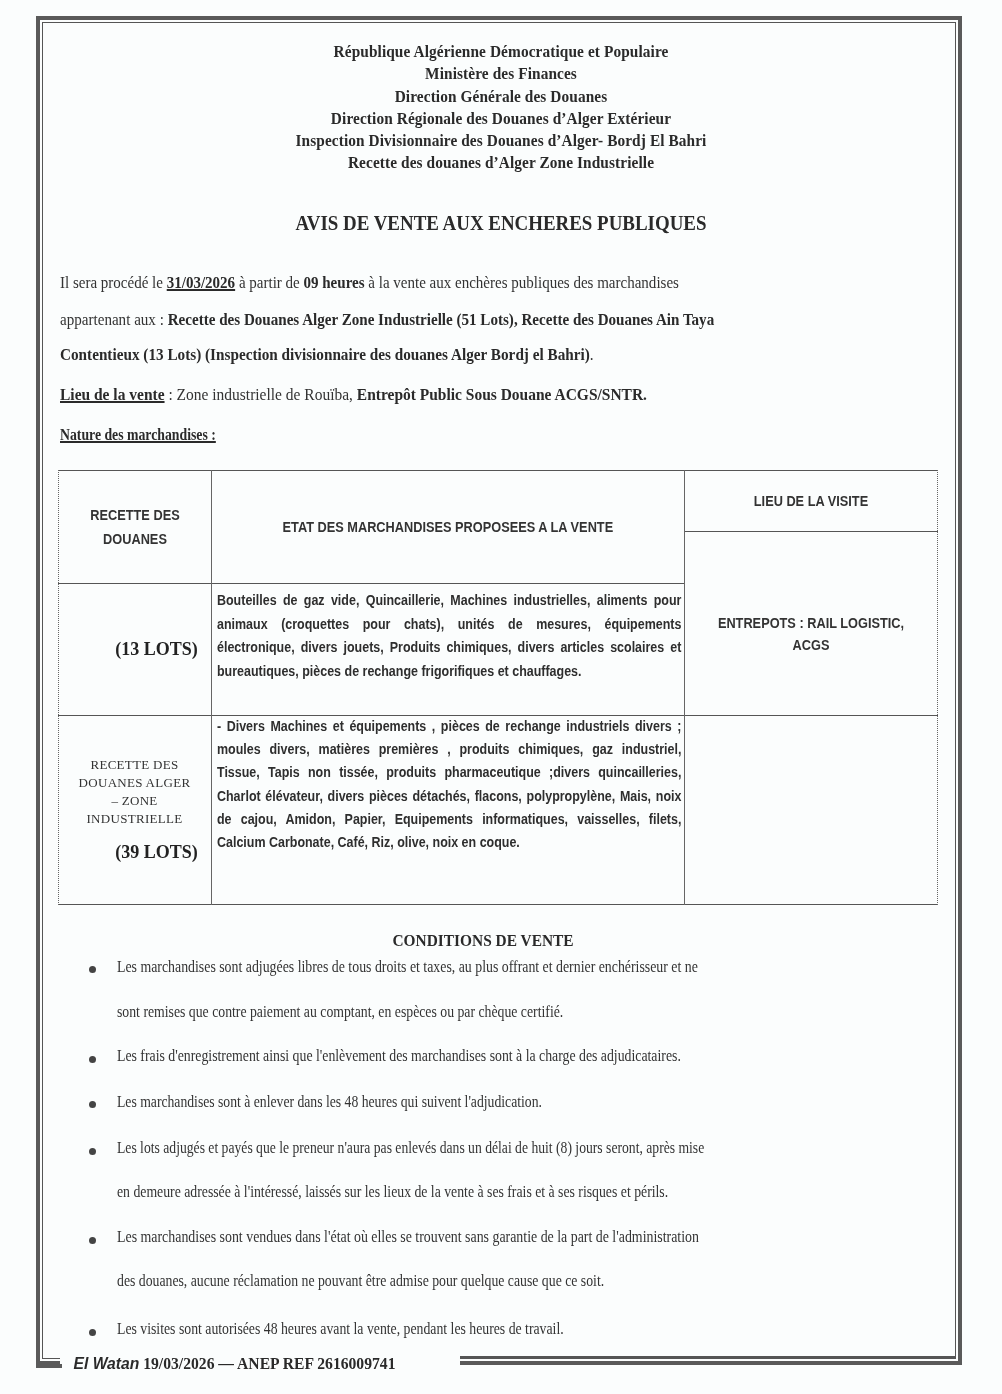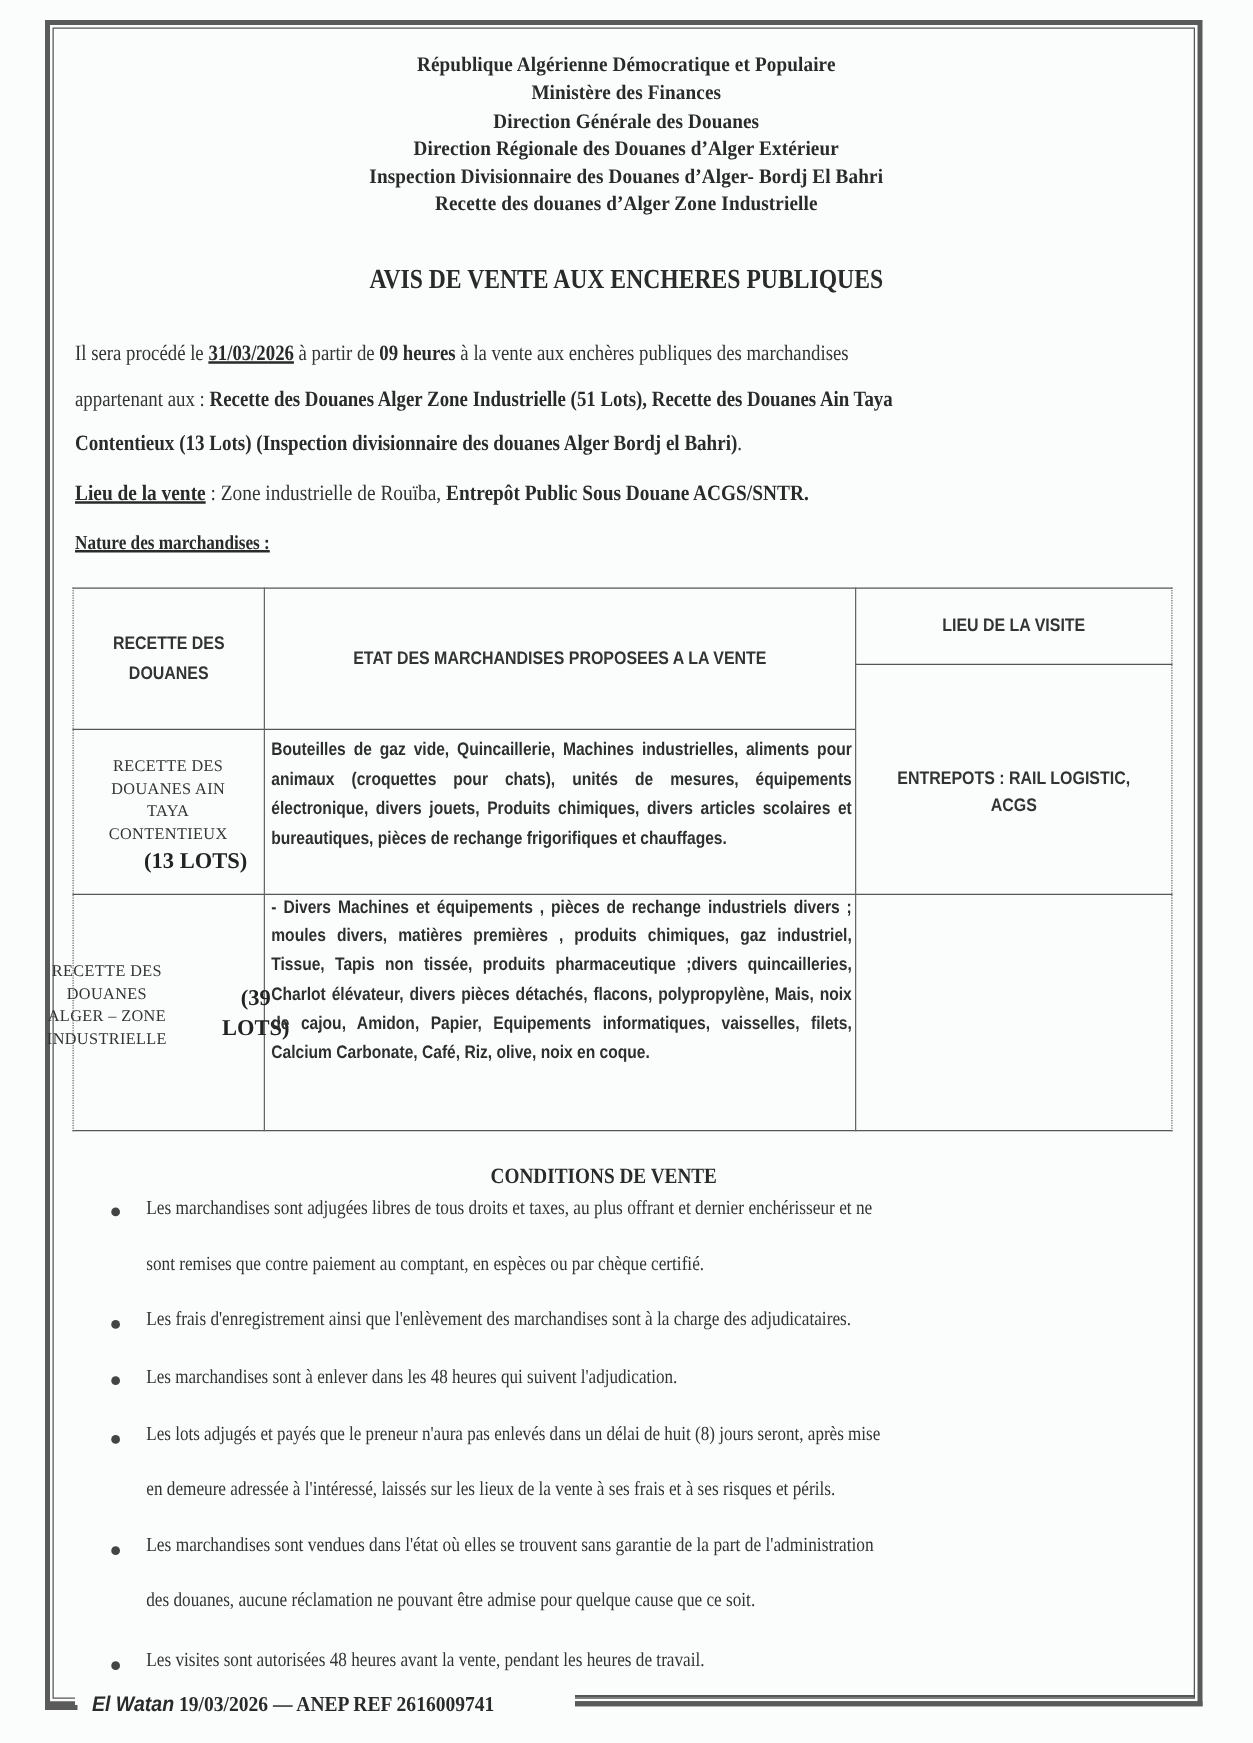"RECETTE DES DOUANES AIN TAYA" div.rec-text { html: <div>RECETTE DES DOUANES AIN TAYA CONTENTIEUX</div> -> none }
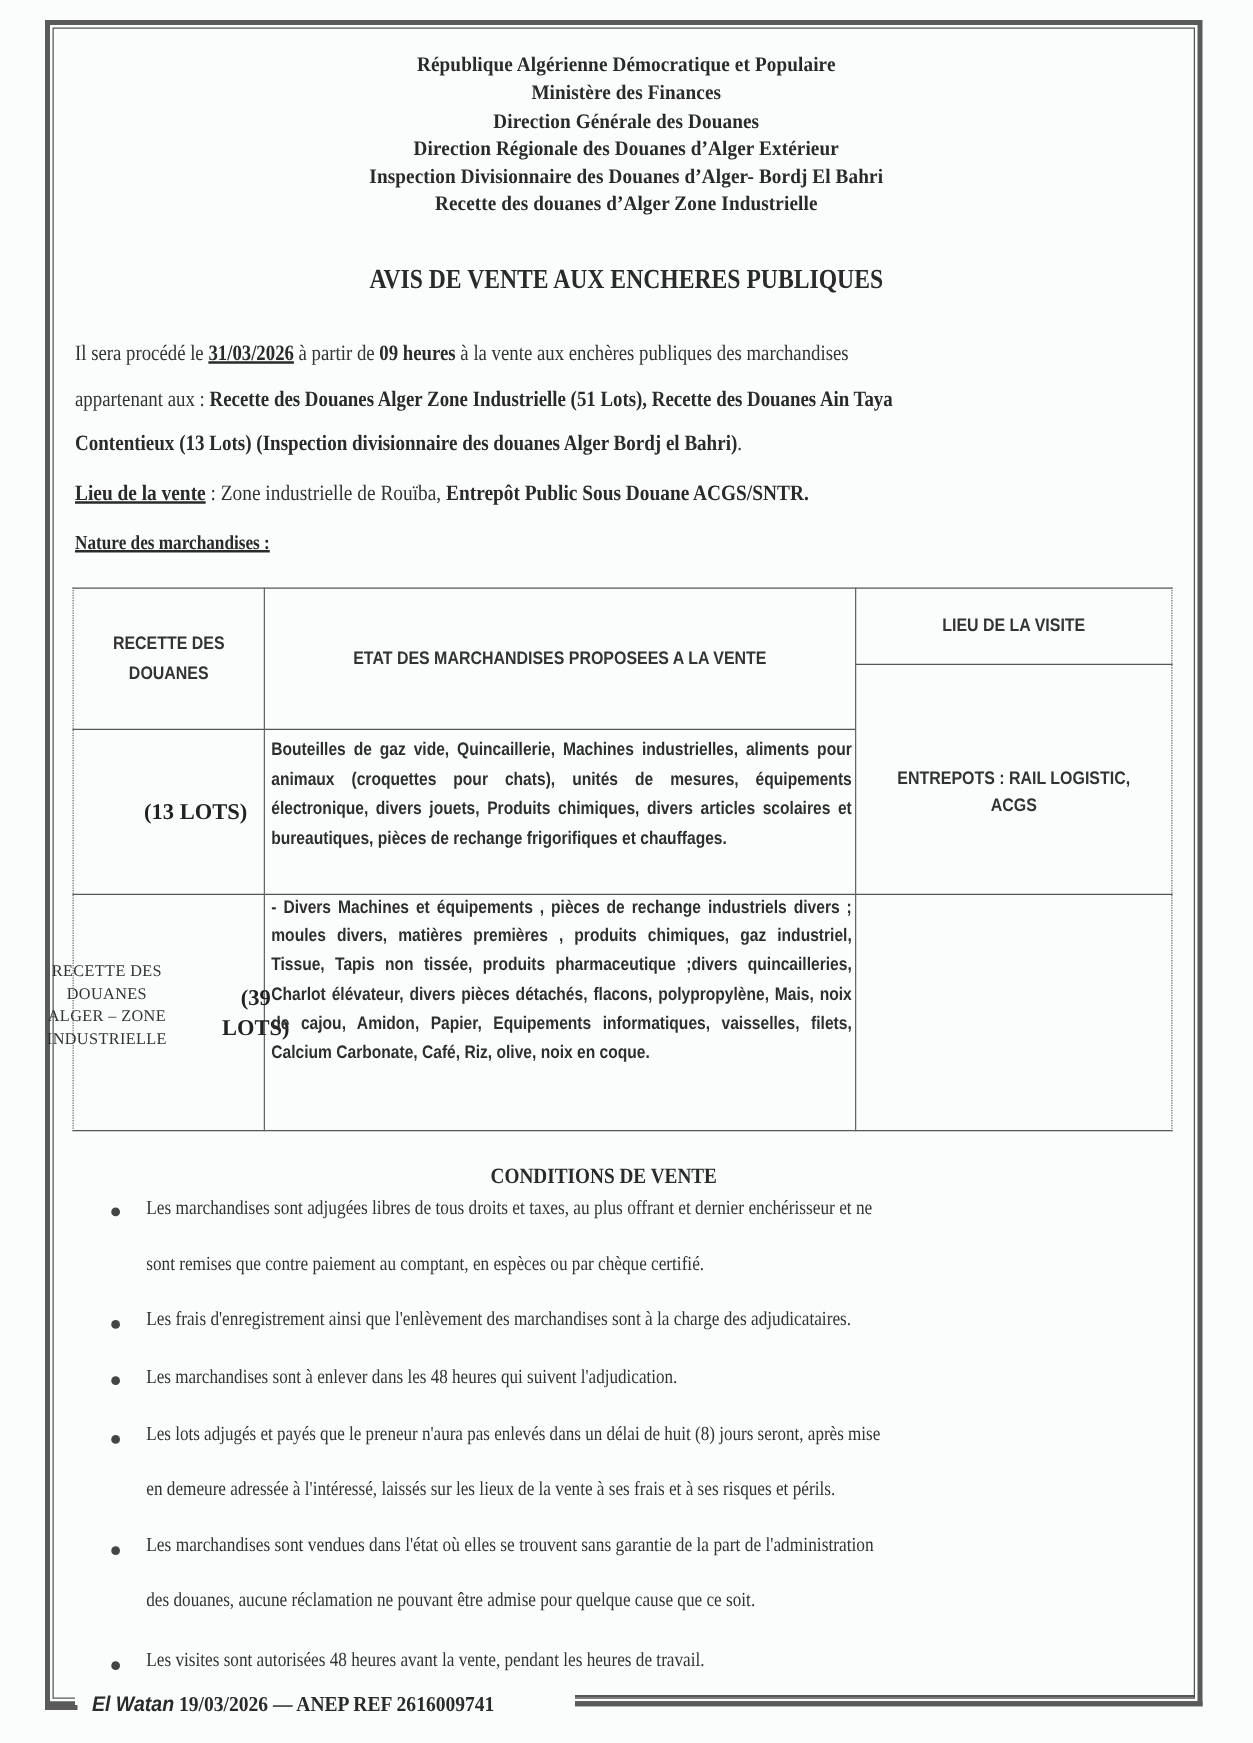"RECETTE DES DOUANES ALGER –" div.cell { flex-direction: none -> column }
